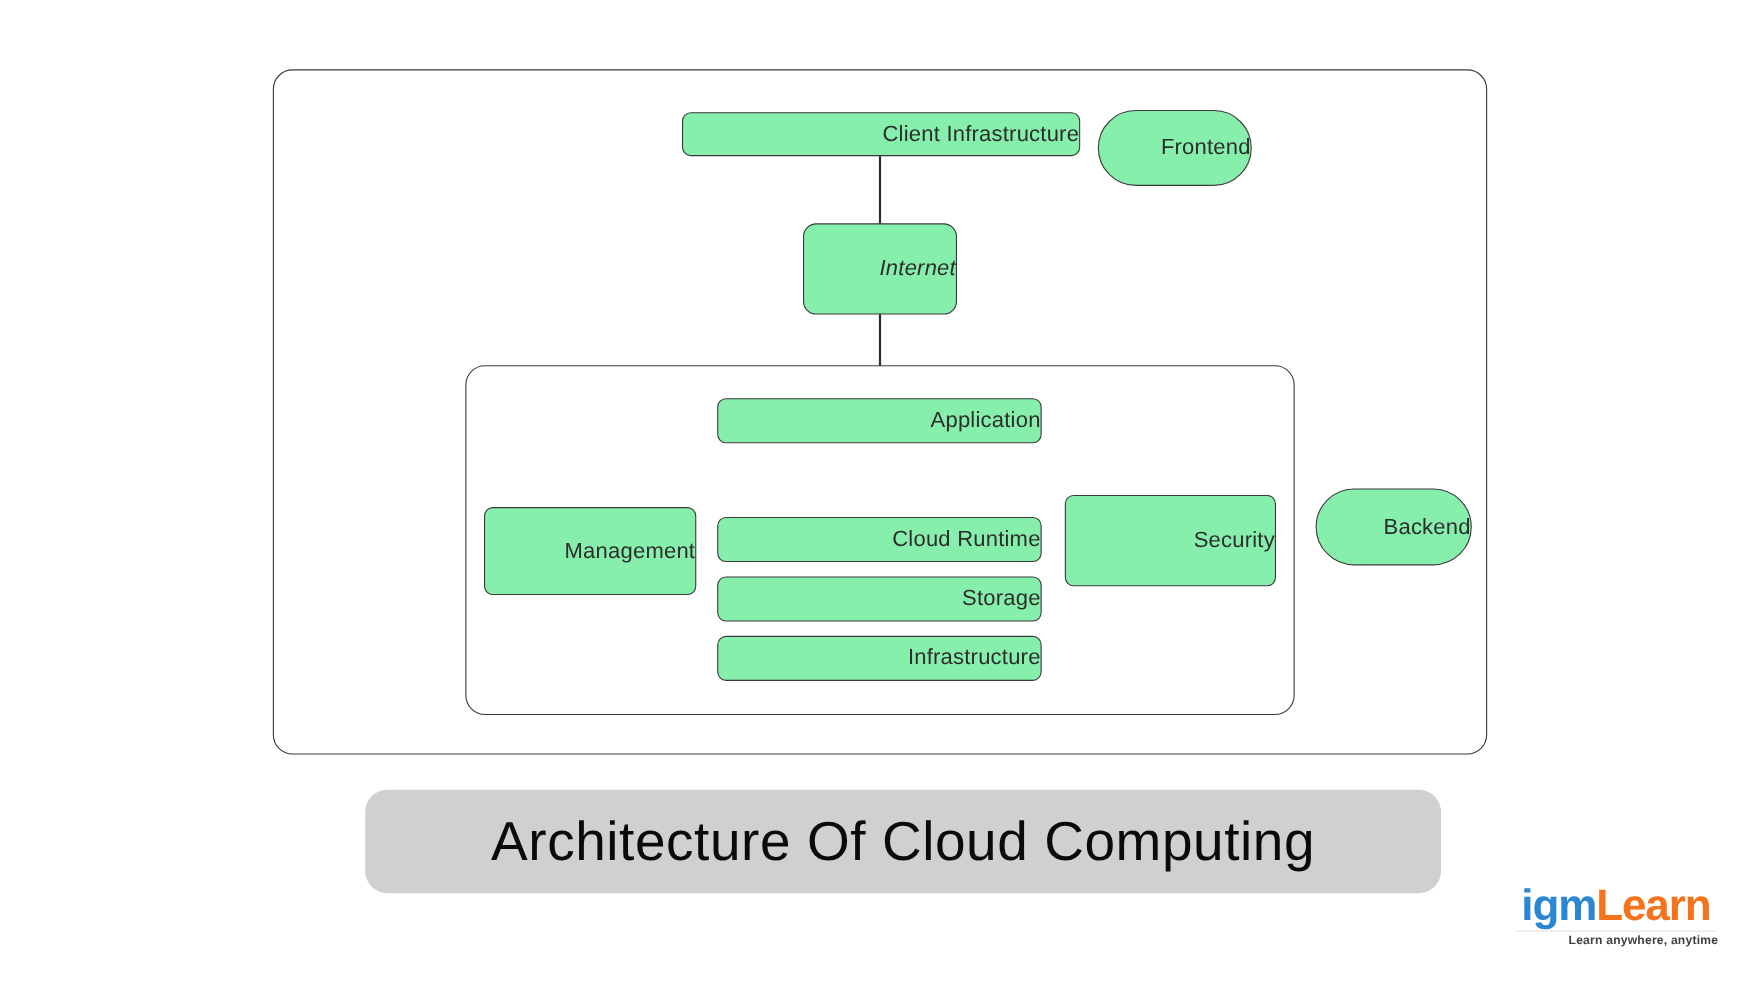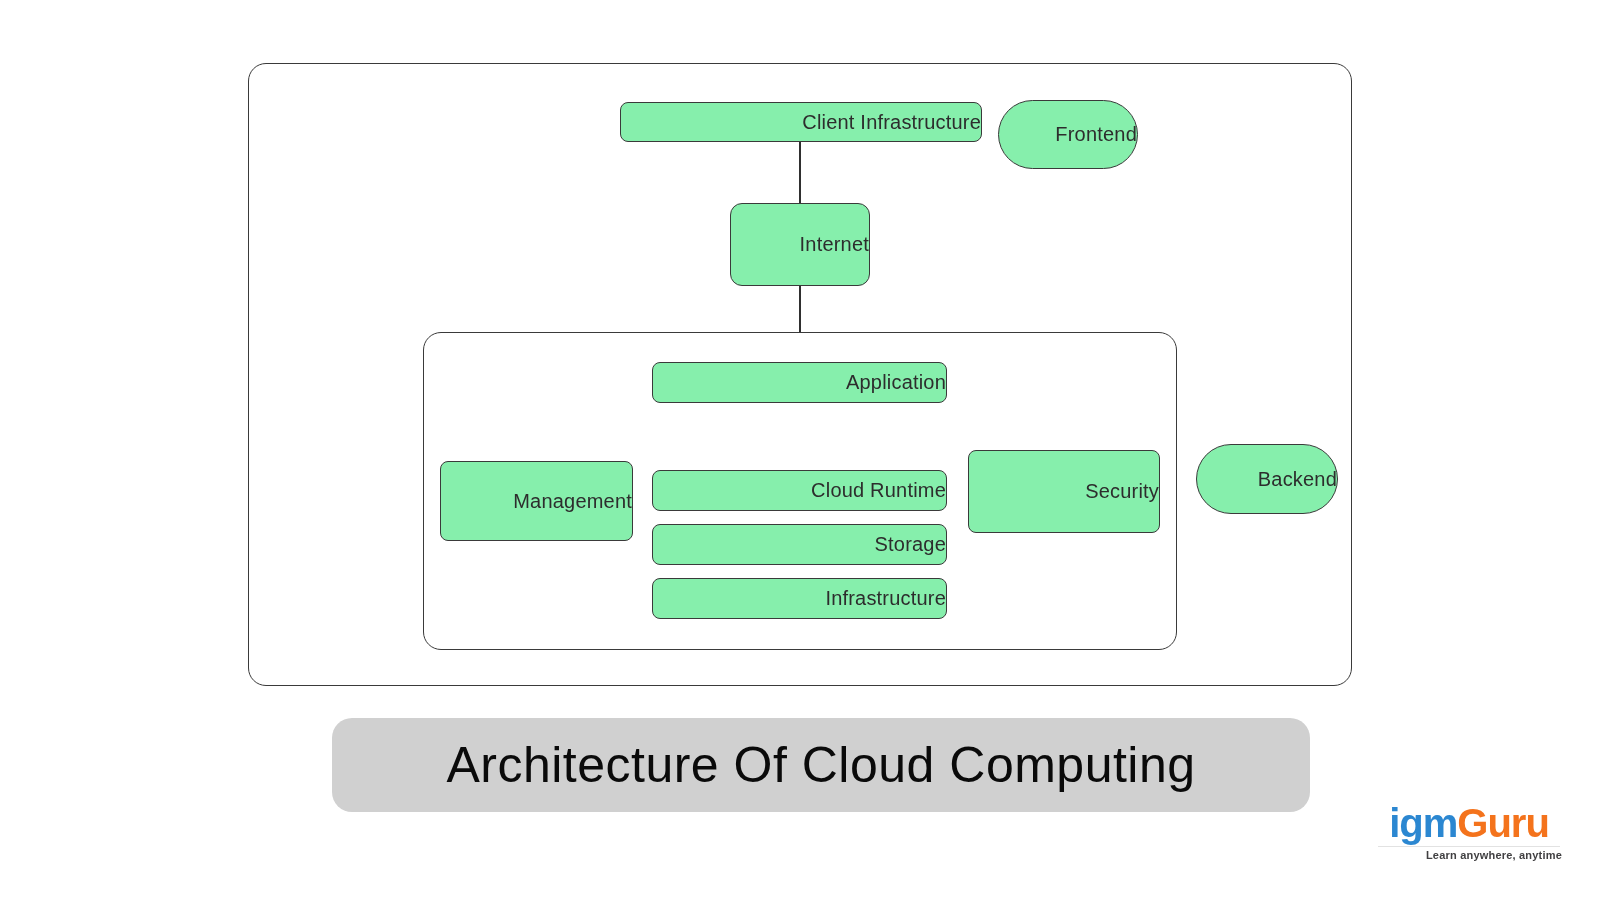"Internet" .rounded-md { font-style: none -> italic }
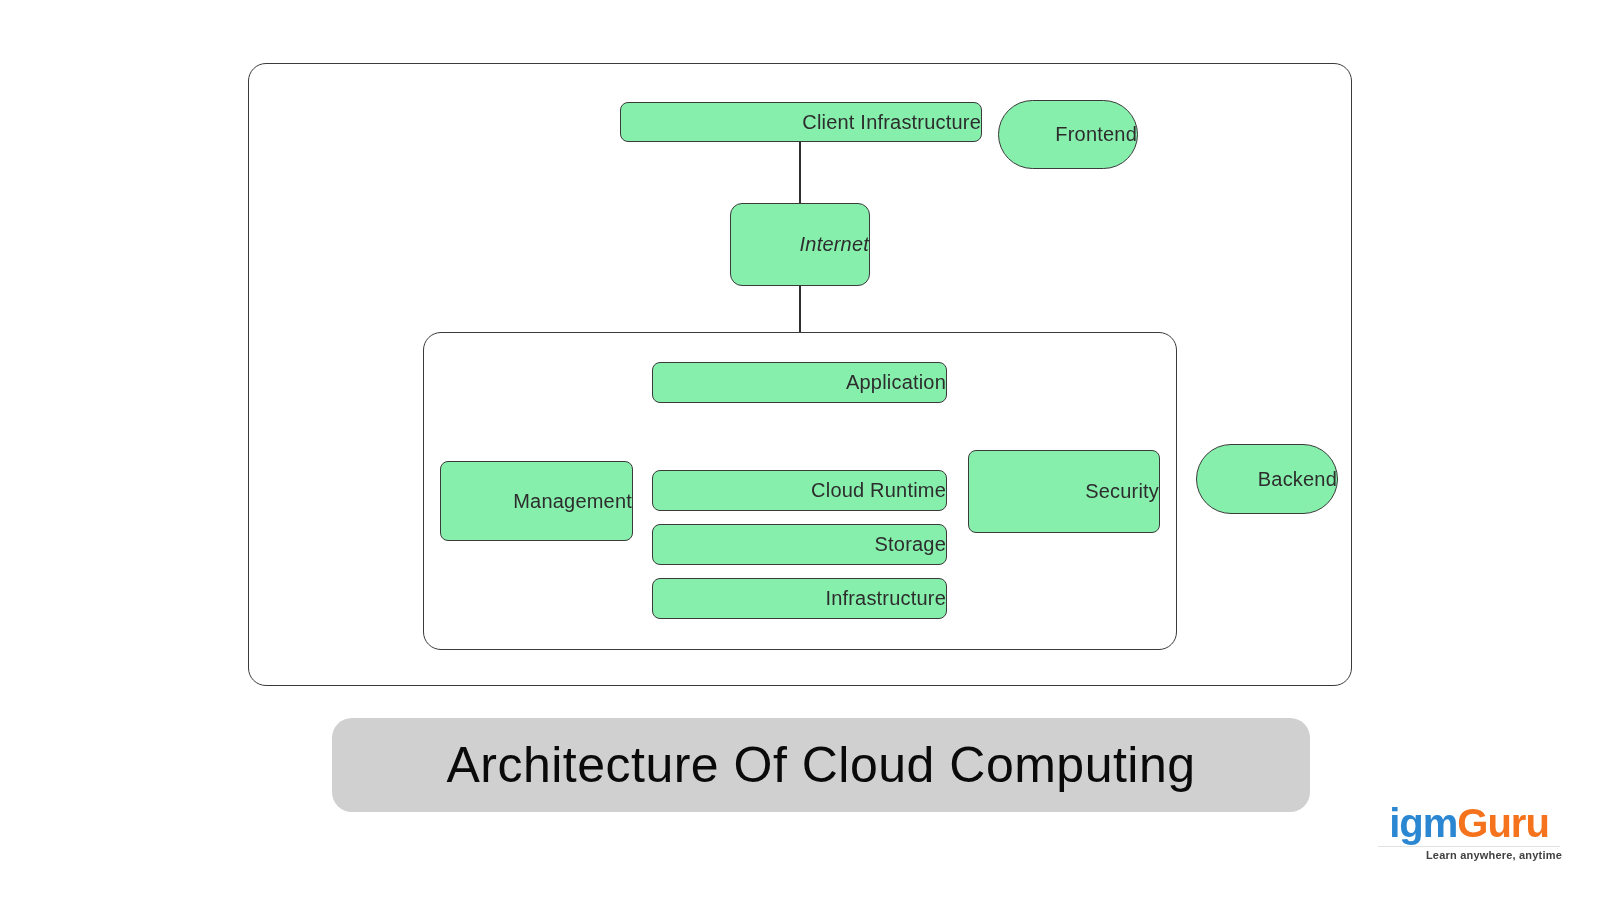"Guru" span.logo-guru { text: Guru -> Learn }
